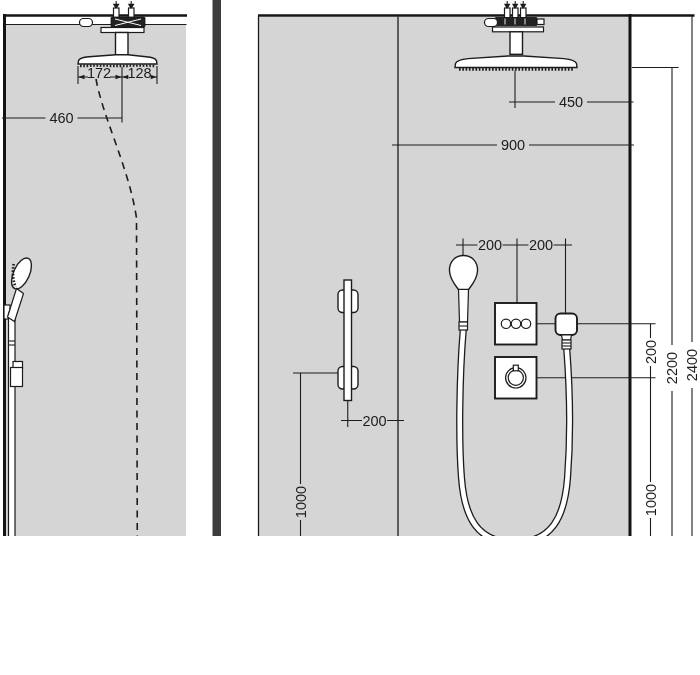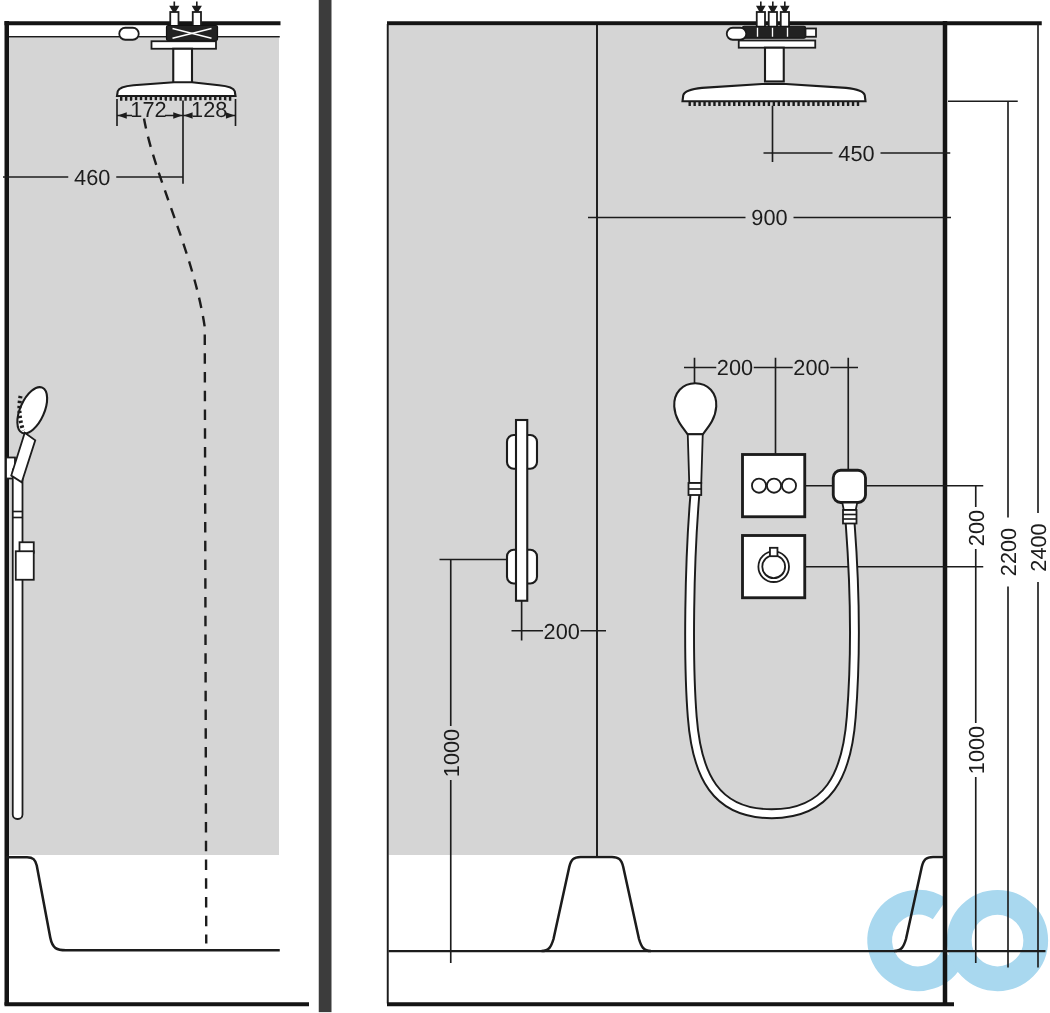"172" #stage { height: 675px -> 536px }
